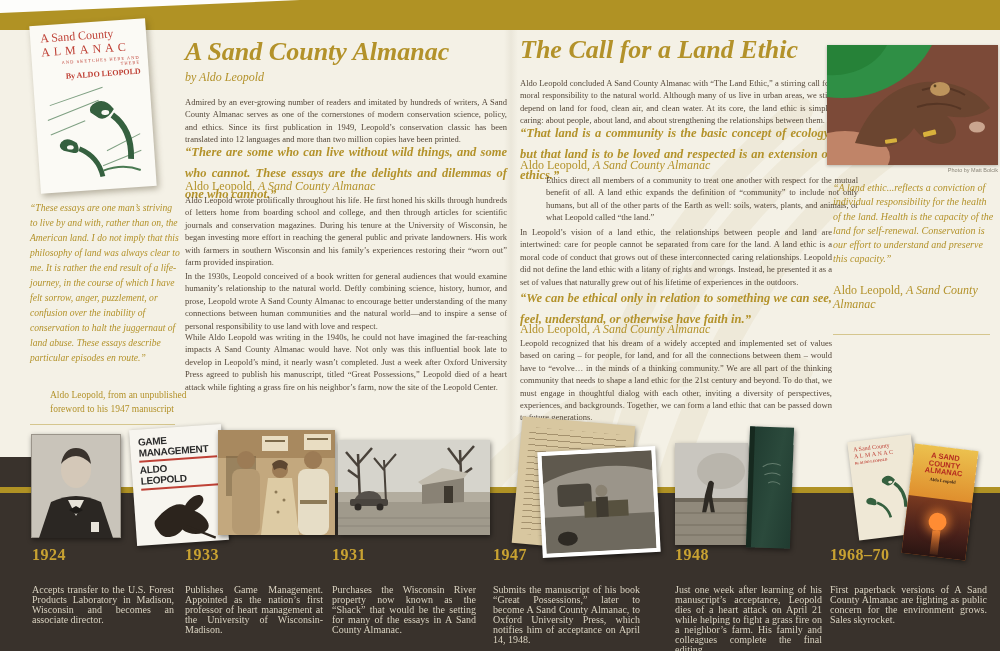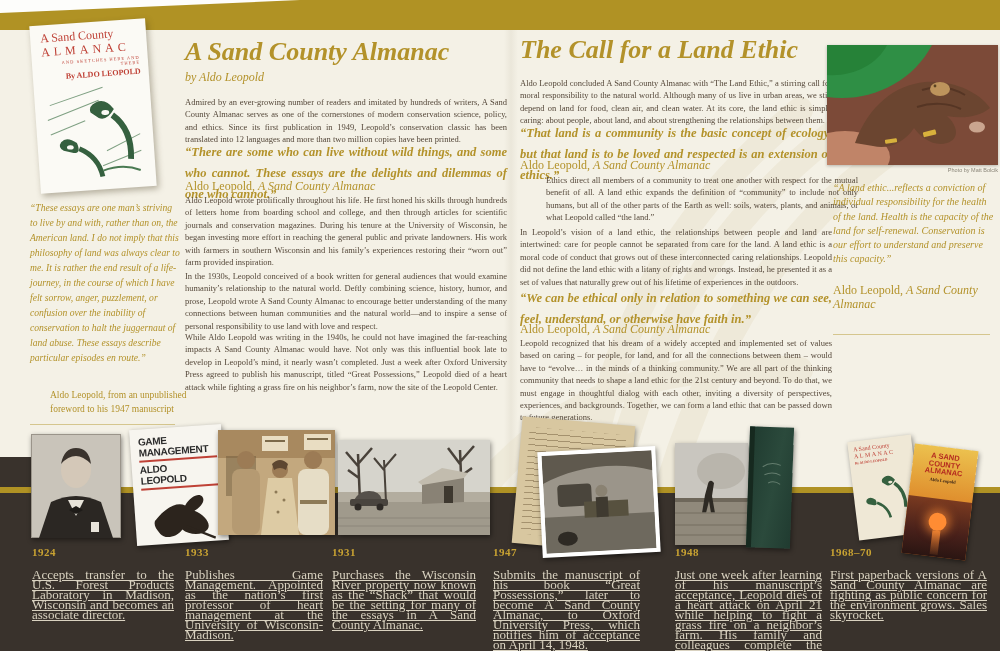"1924" .tl-year { font-size: 11px -> 16px }
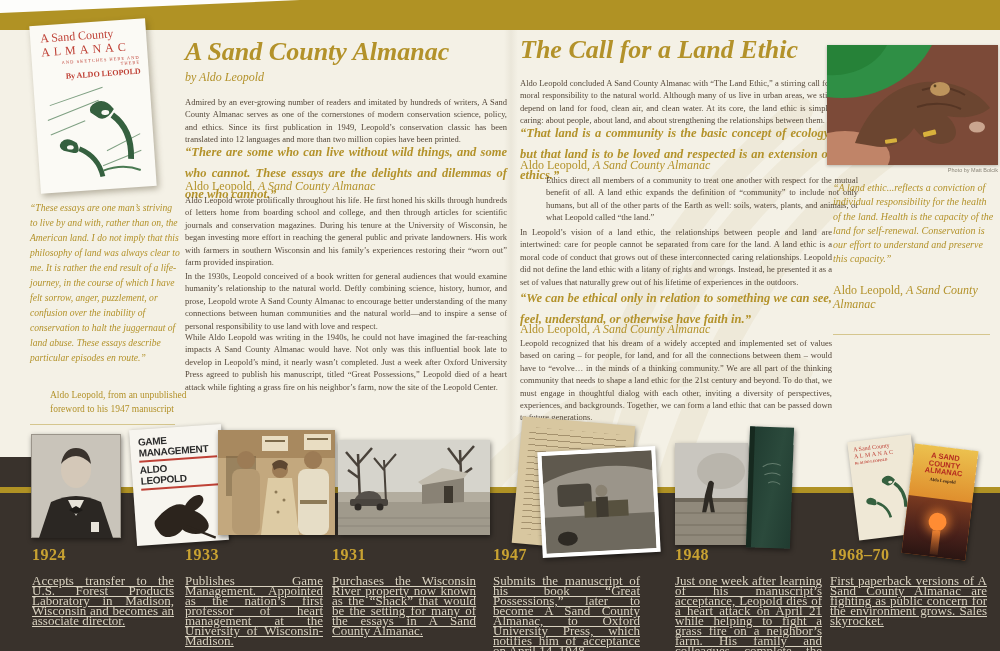"Accepts transfer to the U.S." .tl-text { font-size: 13px -> 10px; margin-top: 12px -> 21px; text-decoration: underline -> none }
